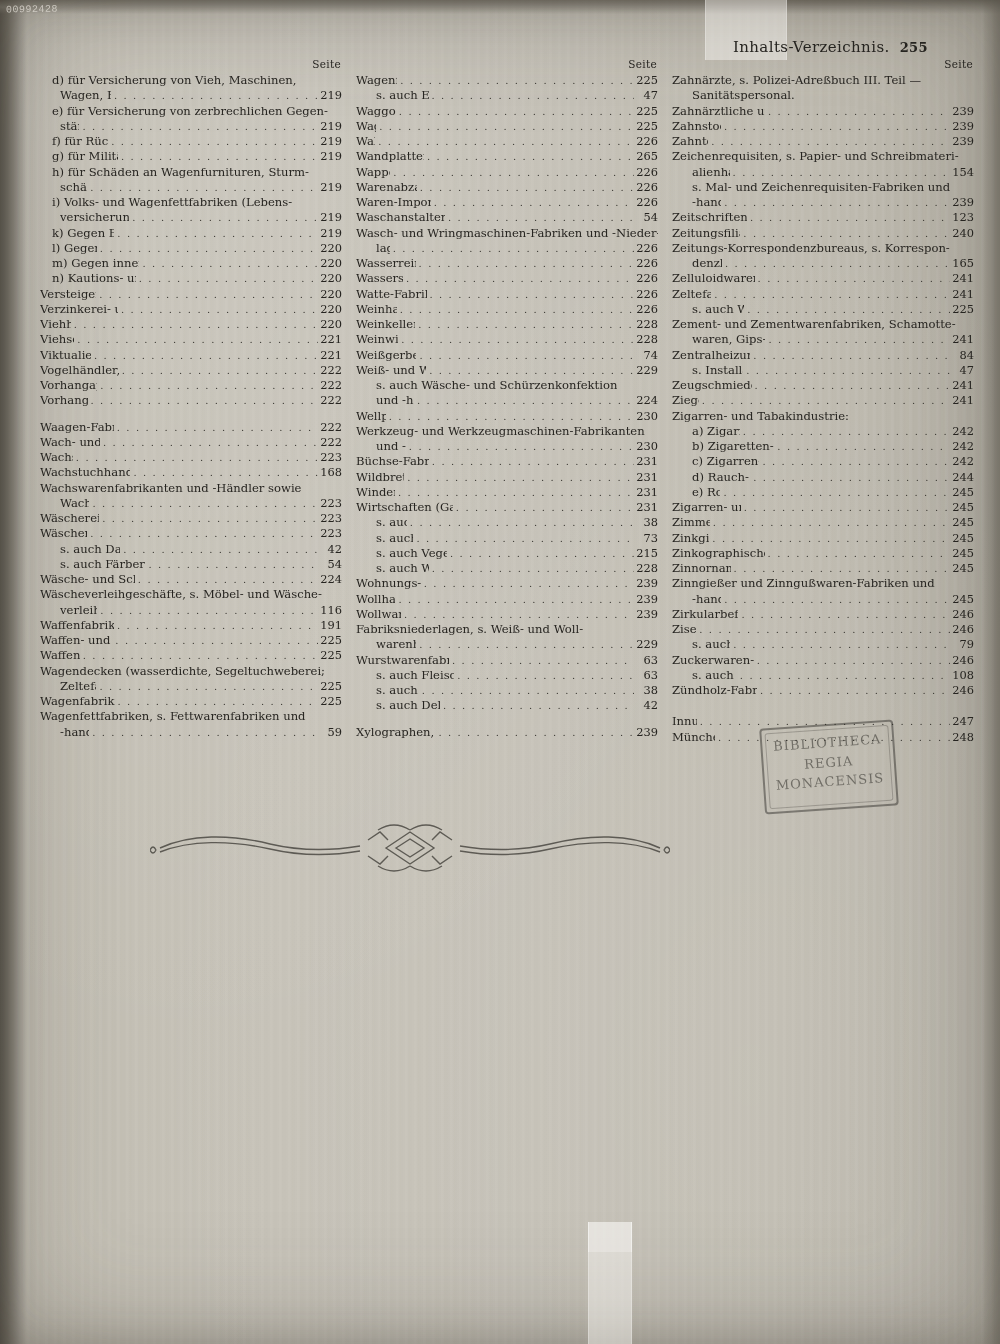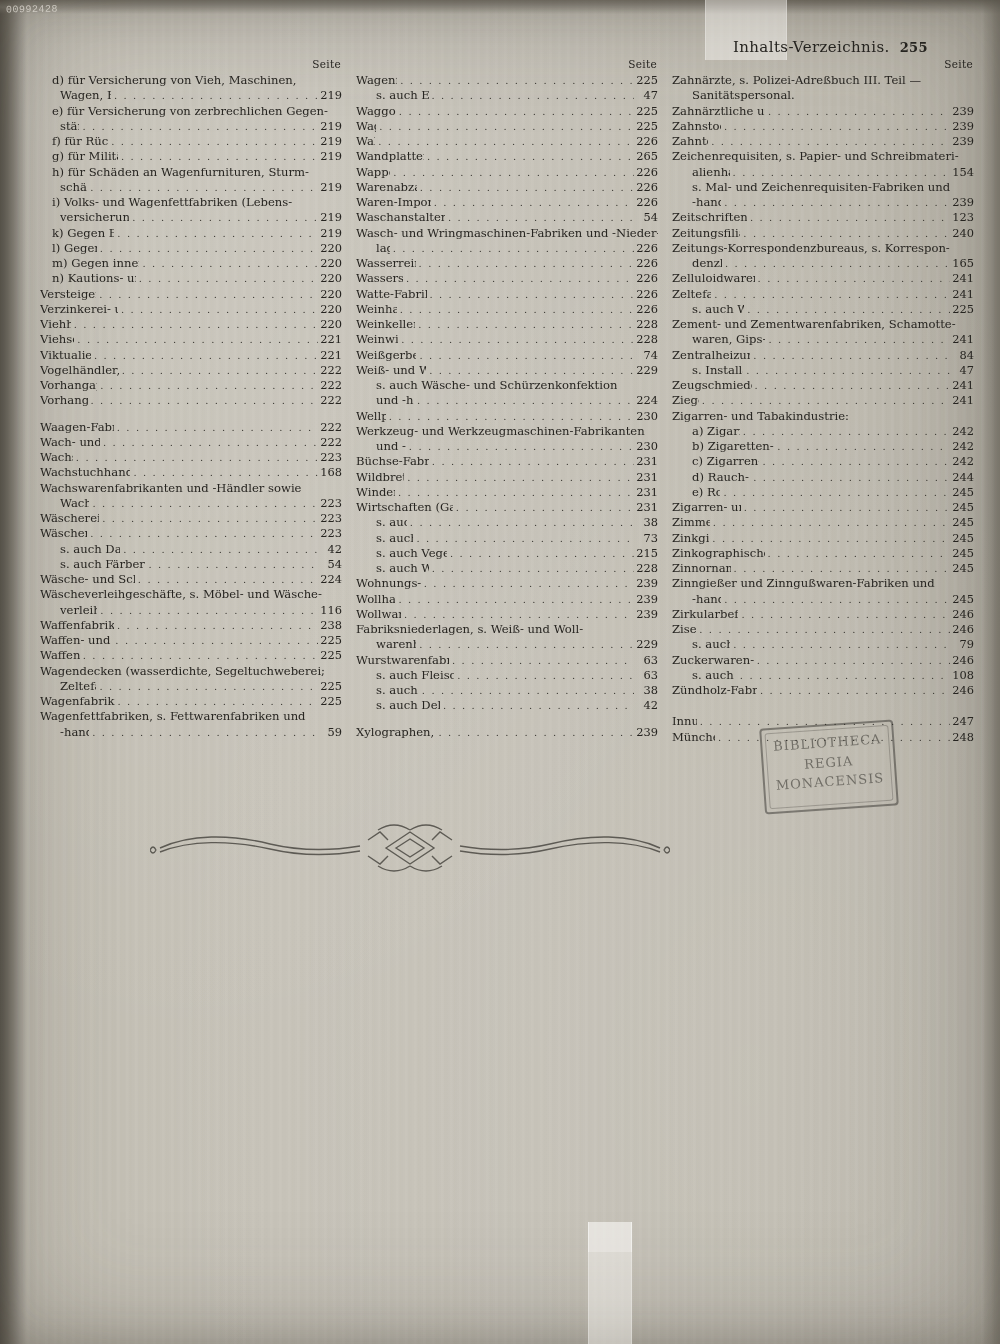"238" span.pg { text: 238 -> 191 }
